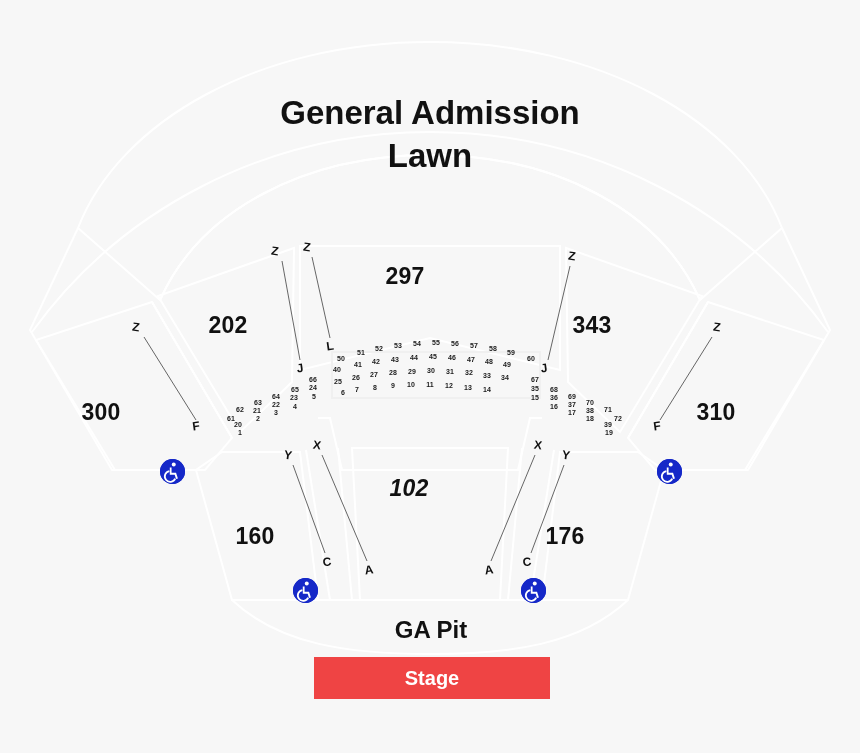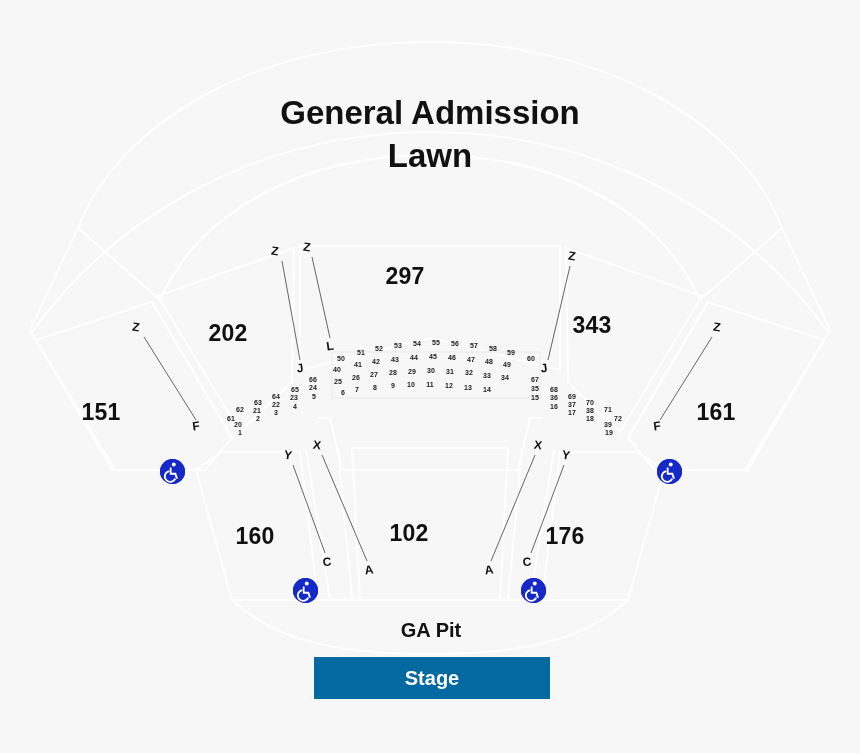"202" div.lbl { margin-top: 8px -> none }
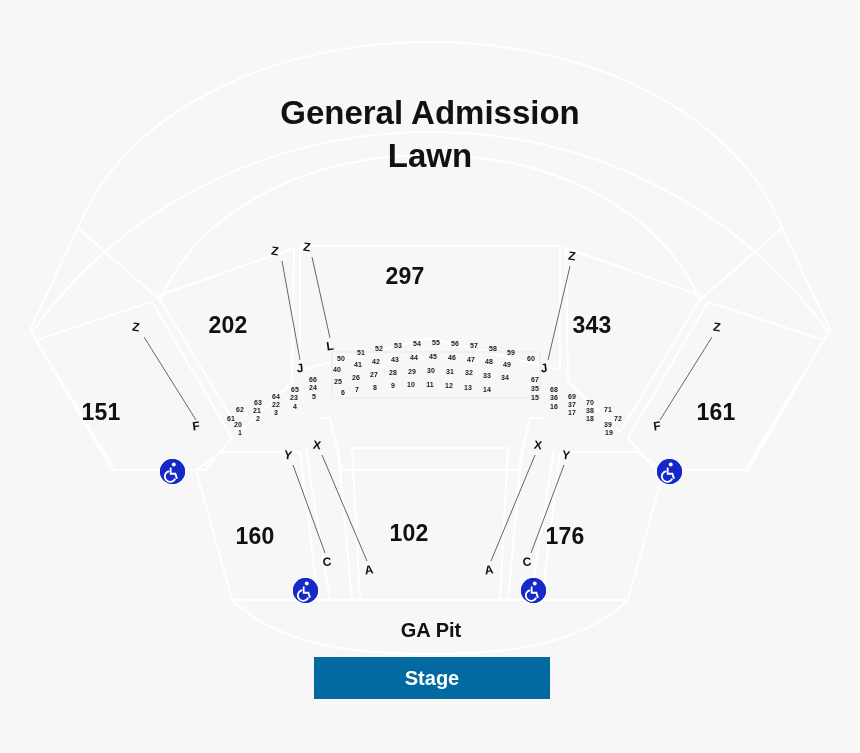"151" div.lbl { text: 151 -> 300 }
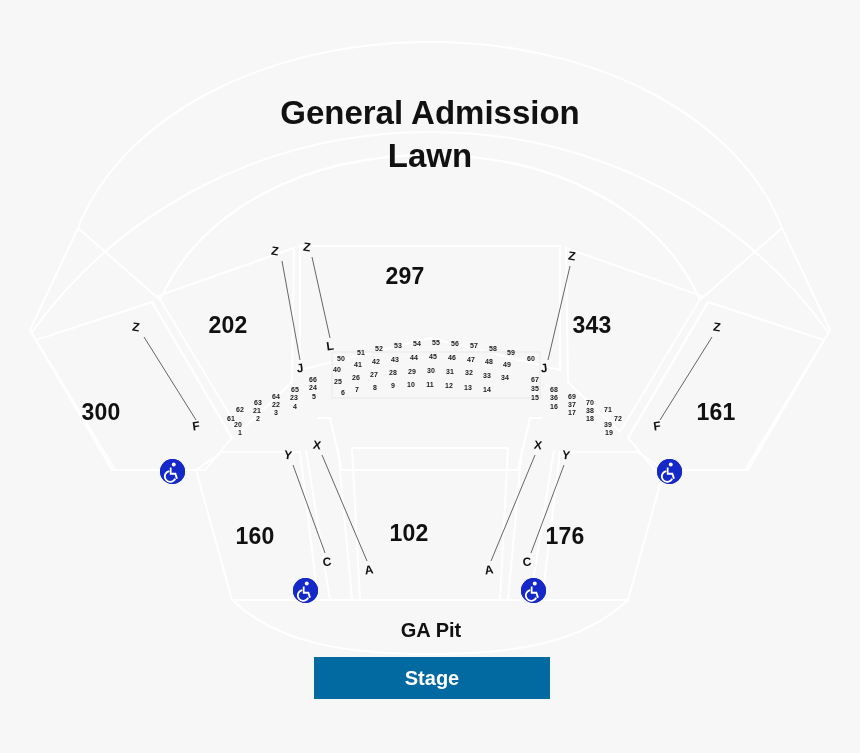"161" div.lbl { text: 161 -> 310 }
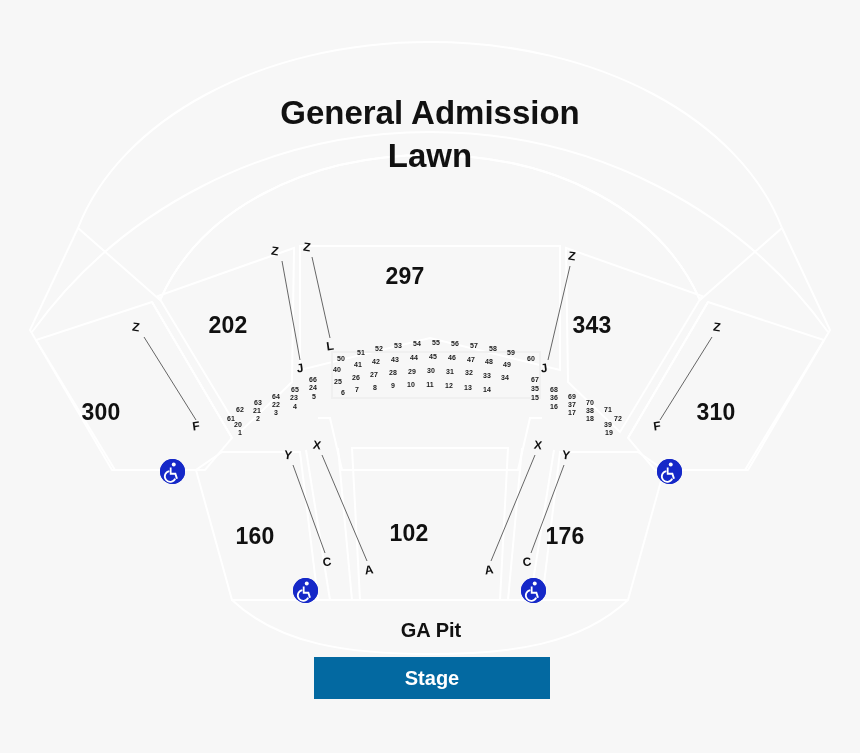"102" div.lbl { font-style: none -> italic; top: 533px -> 488px }
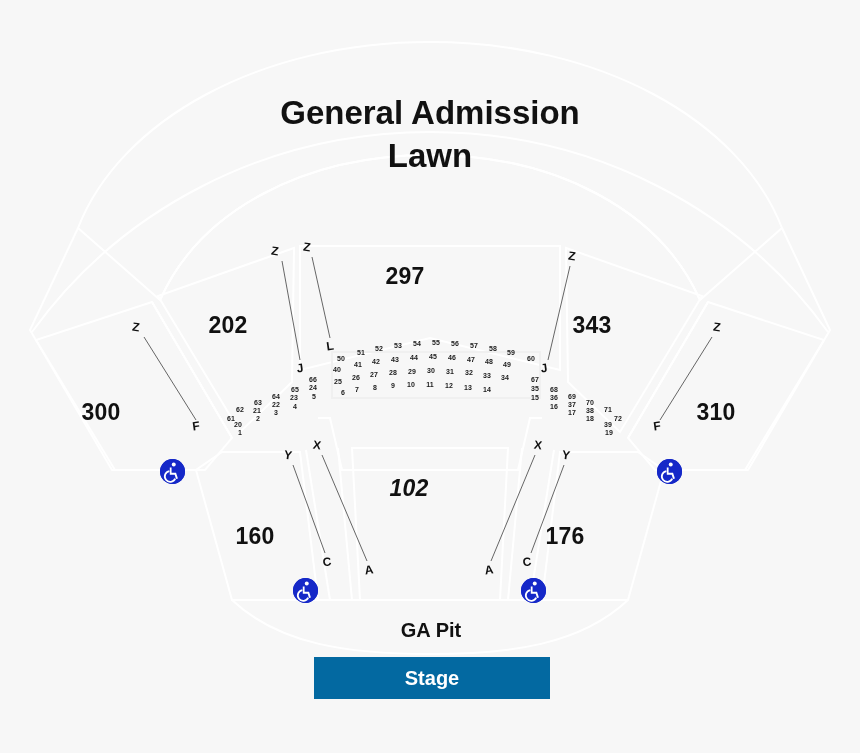"GA Pit" .gapit-label { font-size: 20px -> 24px }
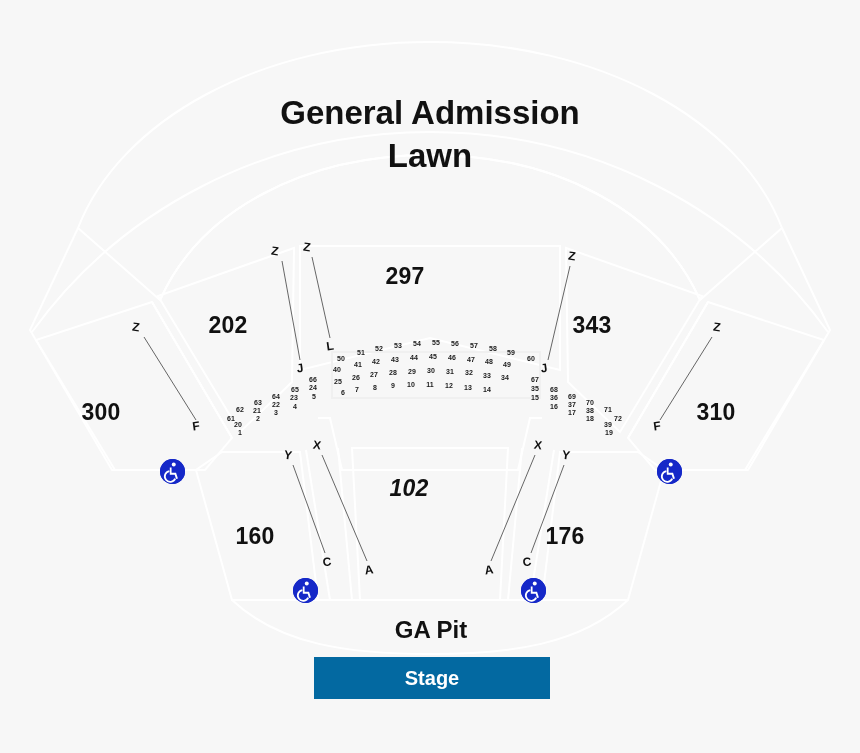"Stage" div.stage-box { background: #0369a1 -> #ef4444 }
